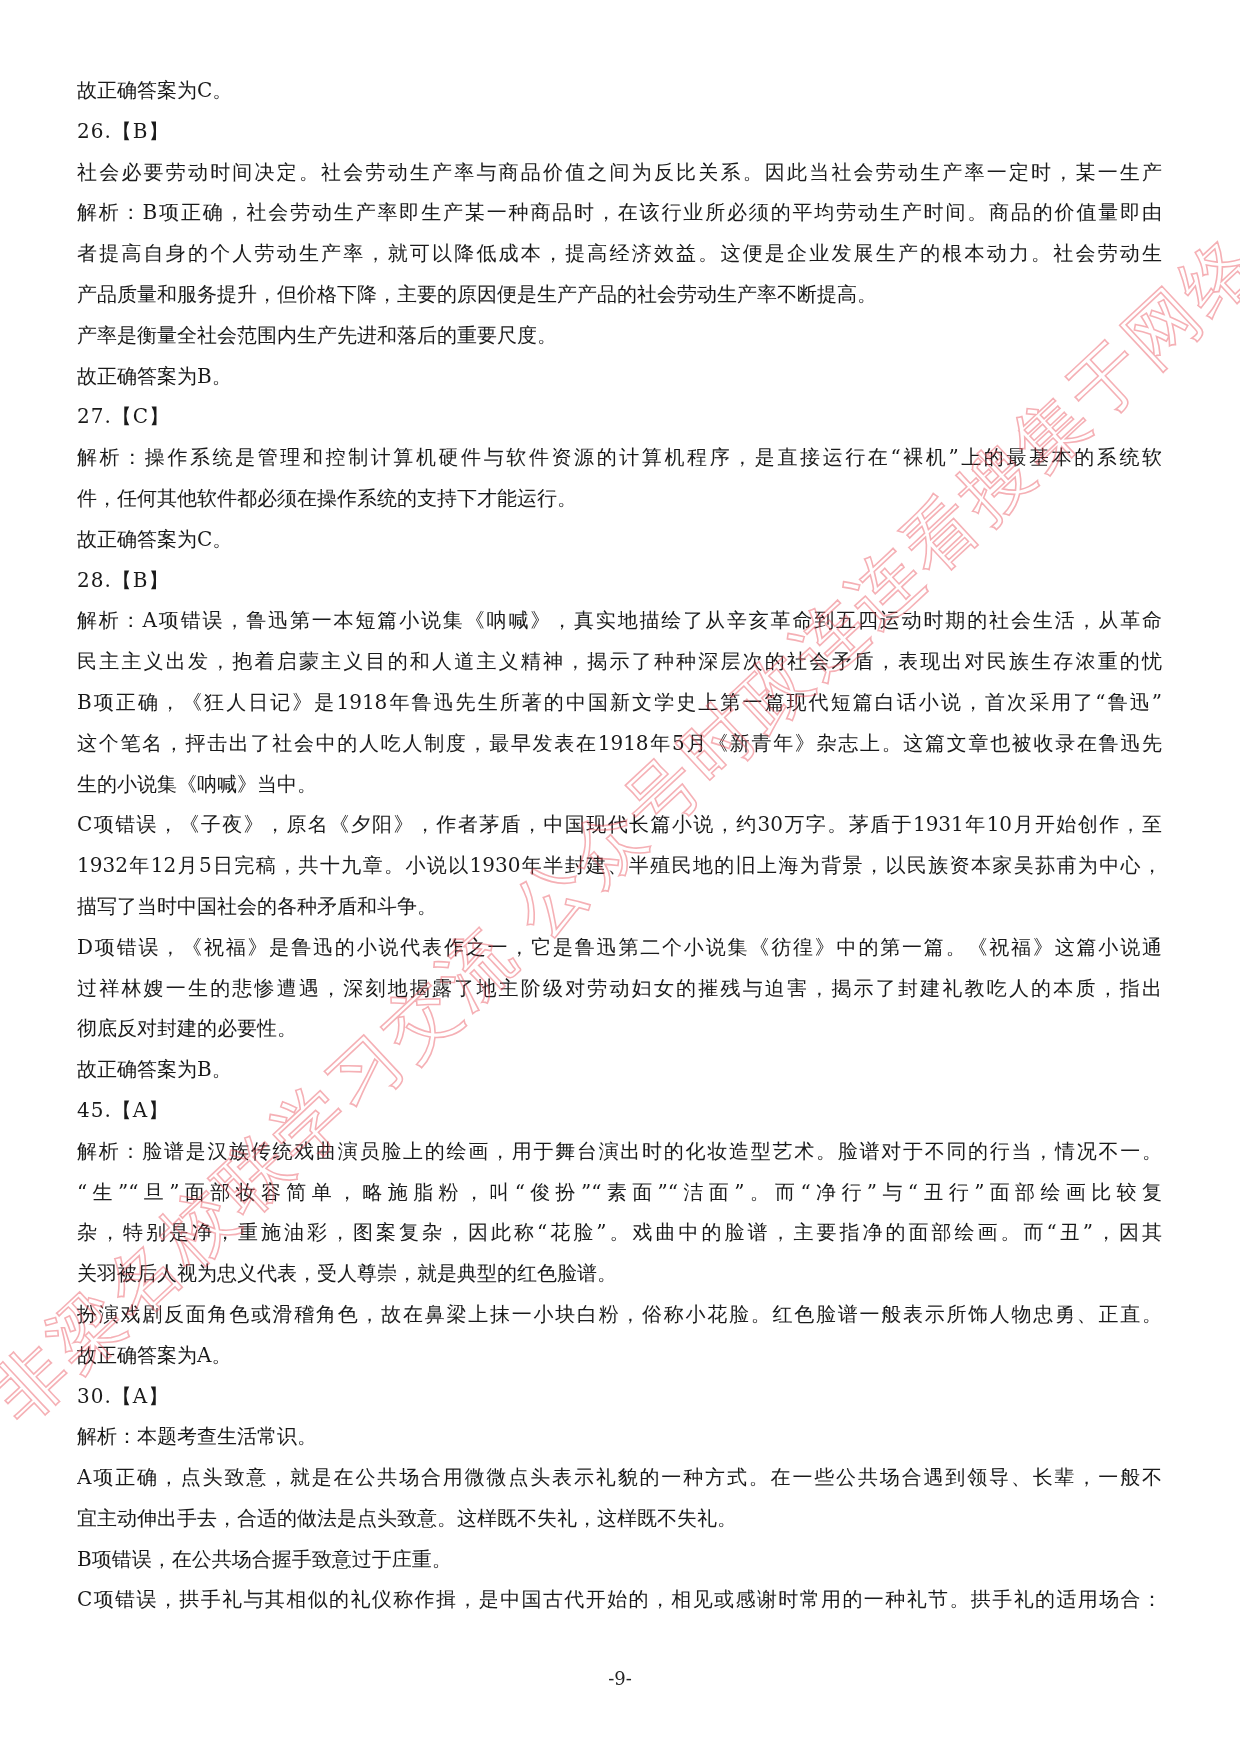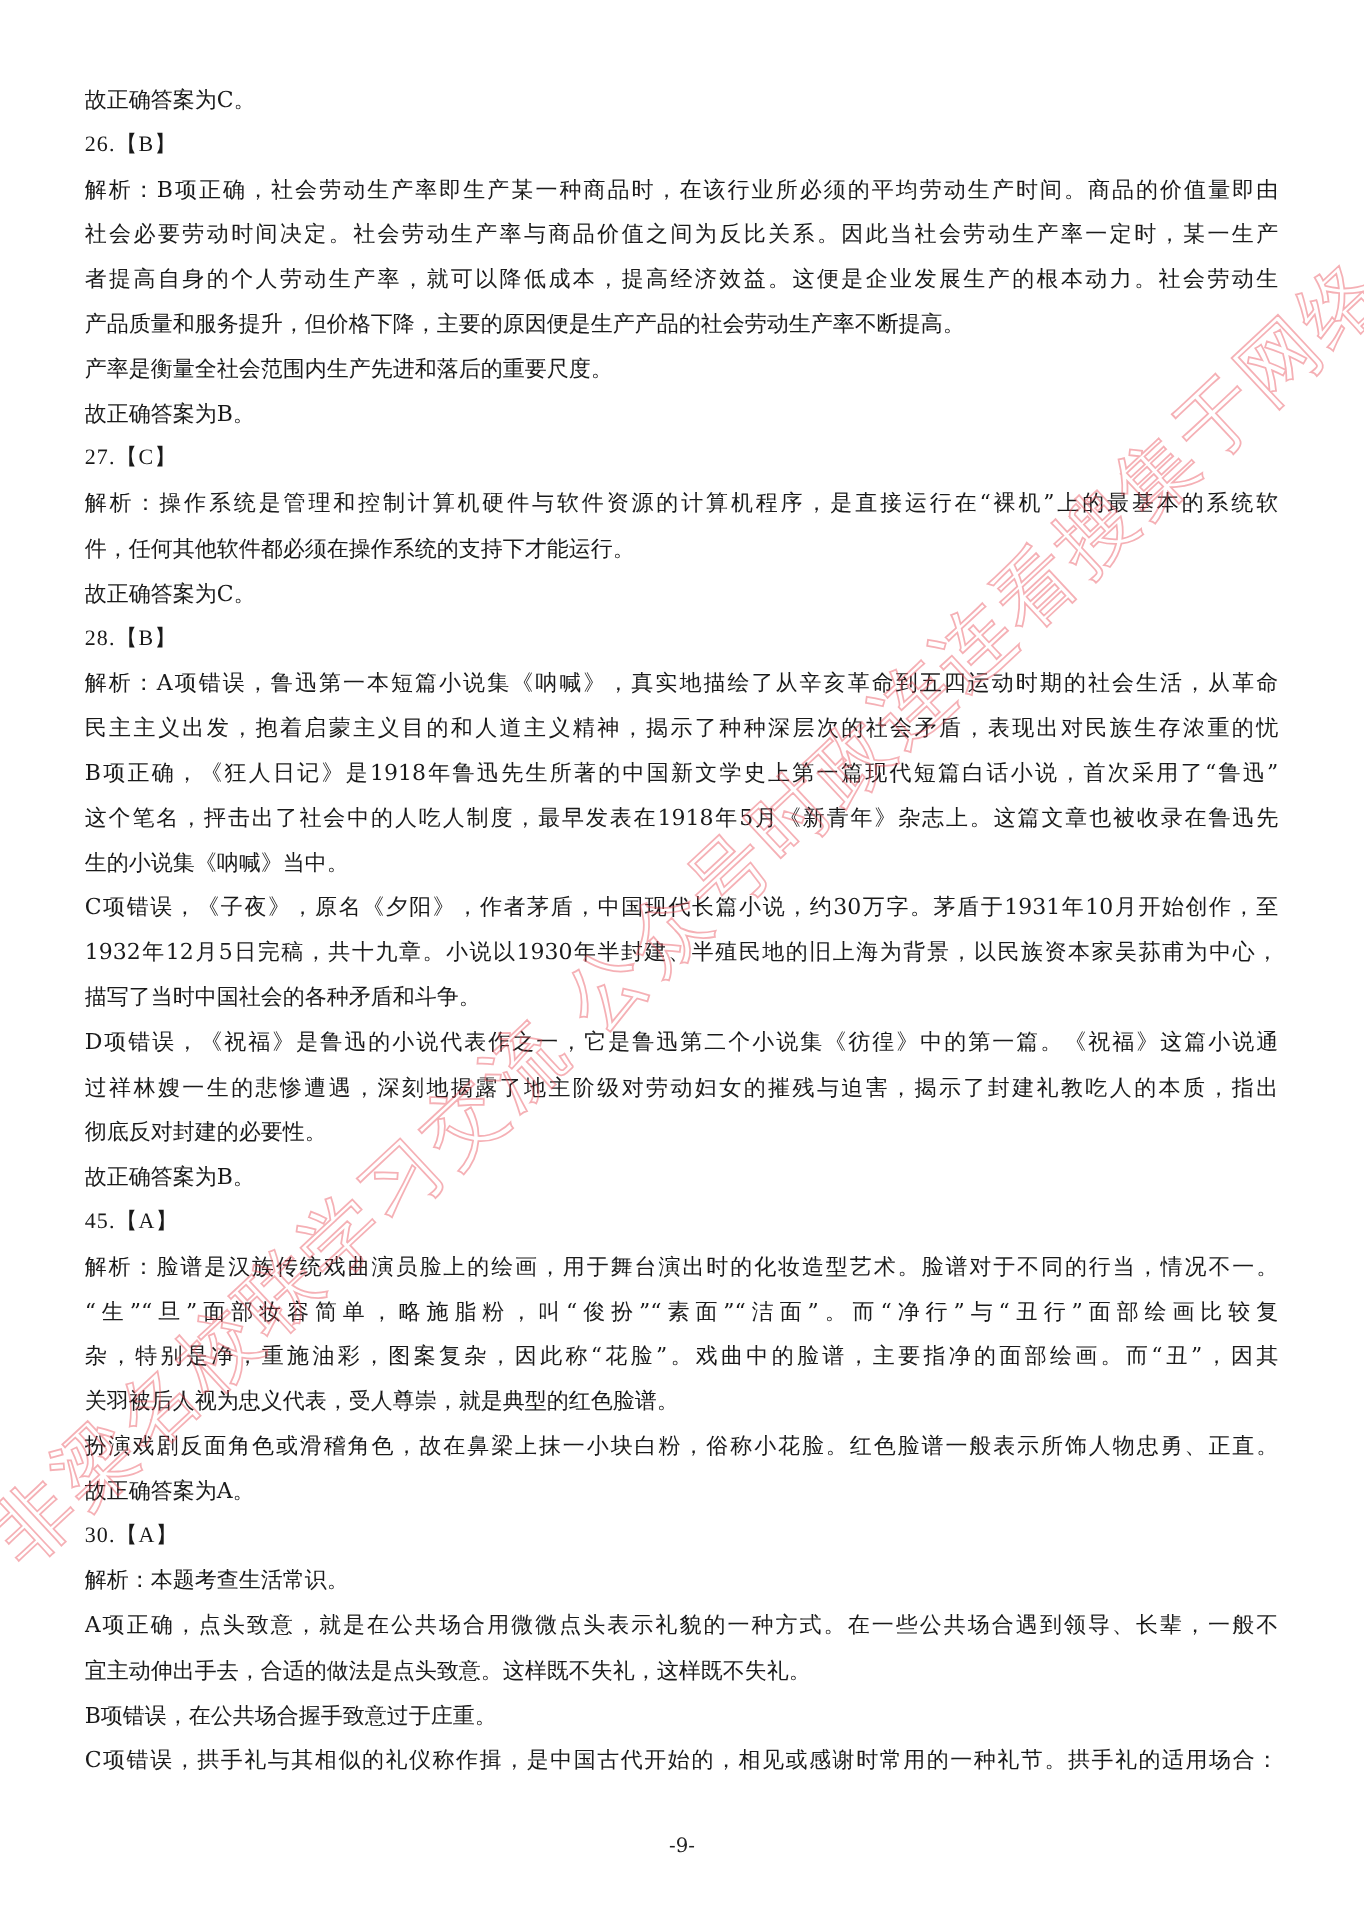"26.【B】" .qnum { font-family: Liberation Serif, serif -> none }
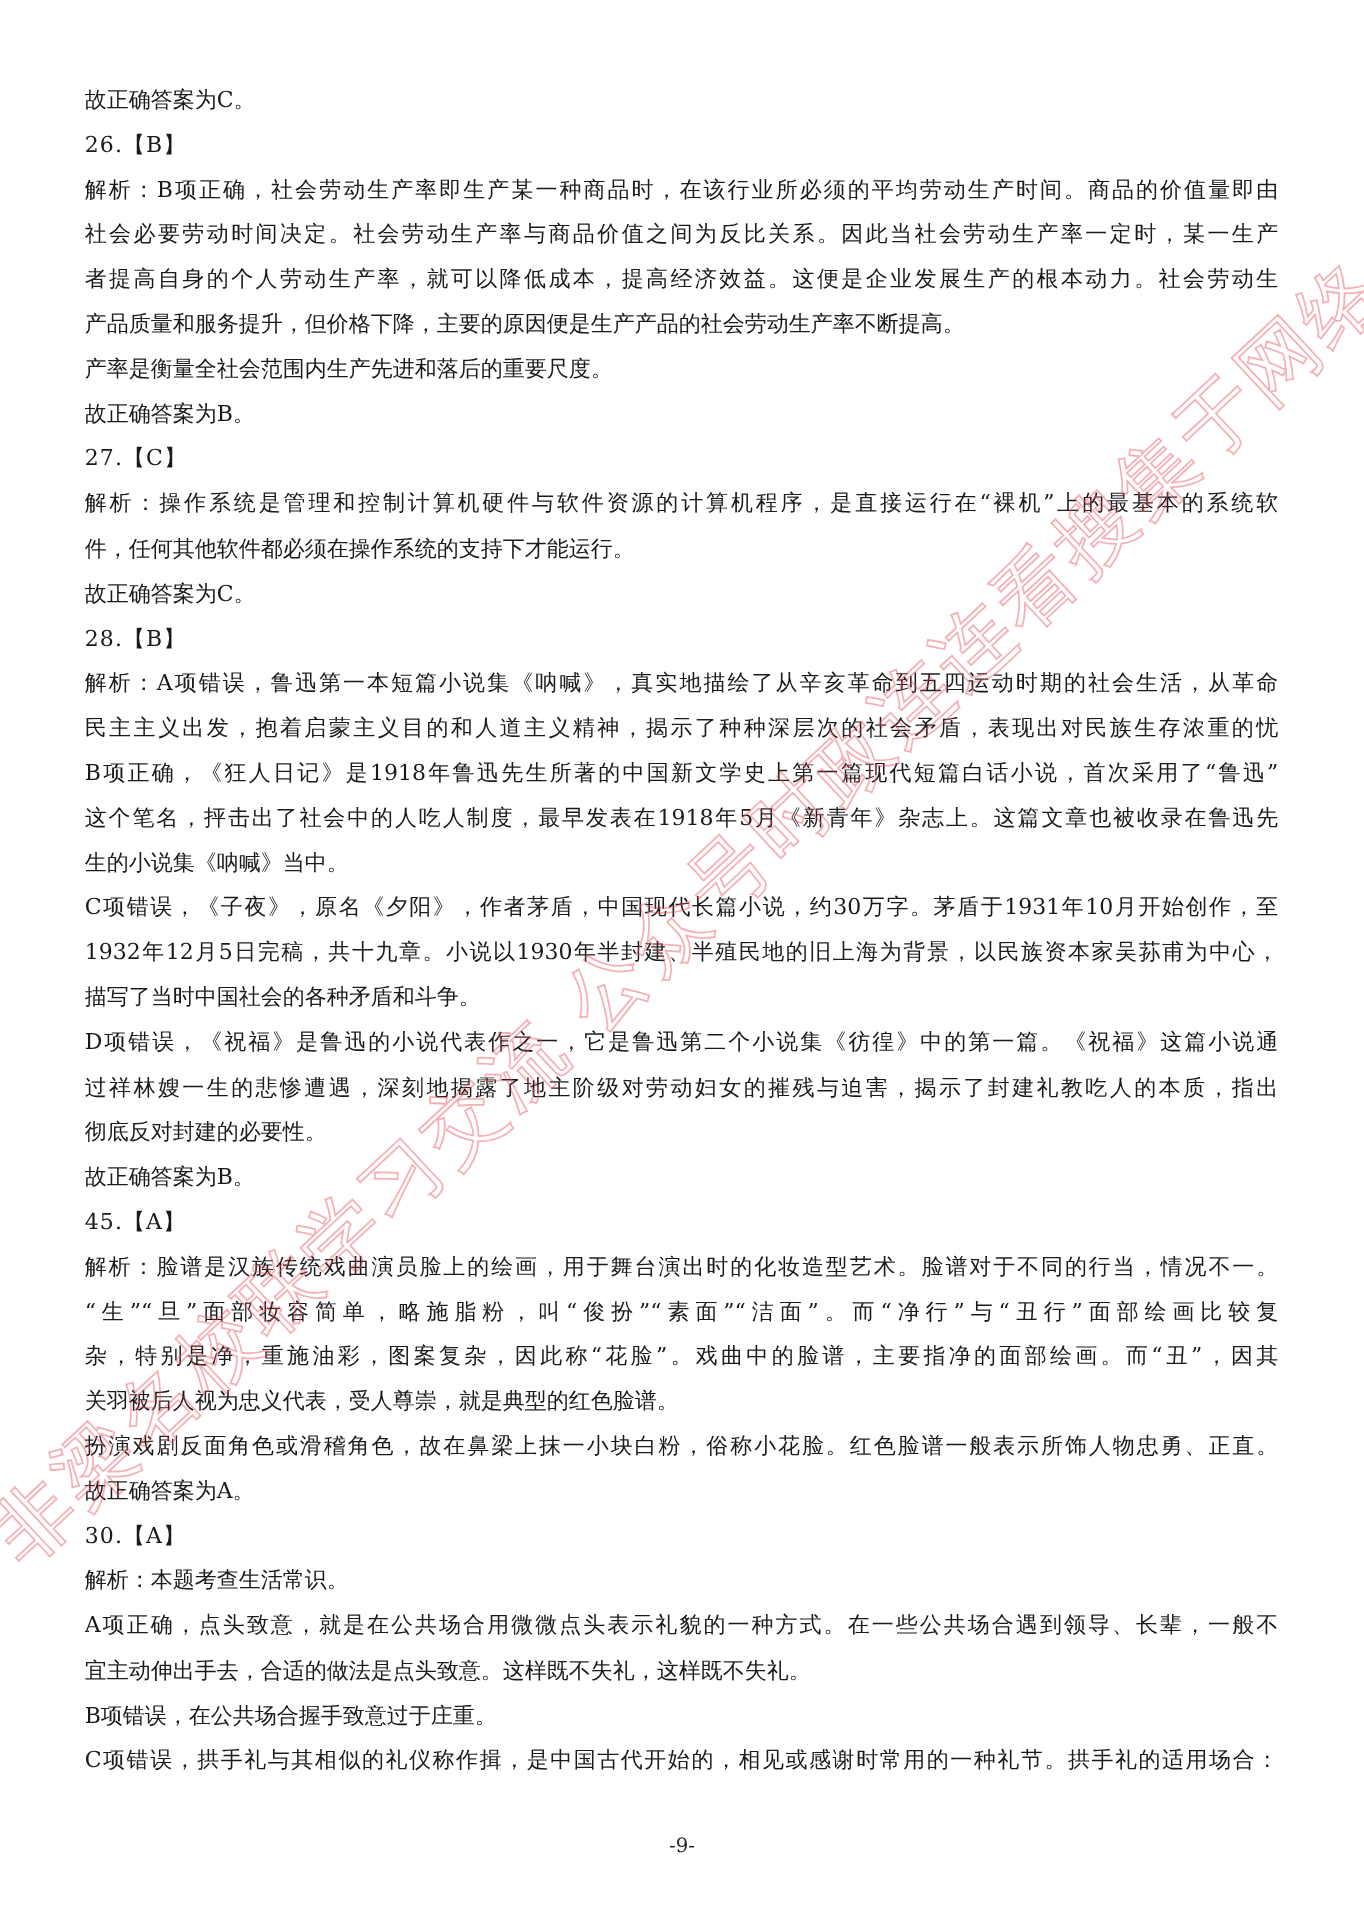"解析：B项正确，社会劳动生产率即生产某一种商品时，在该行业所必须的平均劳动生产时" div.line { order: before "社会必要劳动时间决定。社会劳动生产率与商品价值之间为反比关系。因此当社会劳动生产" -> after "社会必要劳动时间决定。社会劳动生产率与商品价值之间为反比关系。因此当社会劳动生产" }
